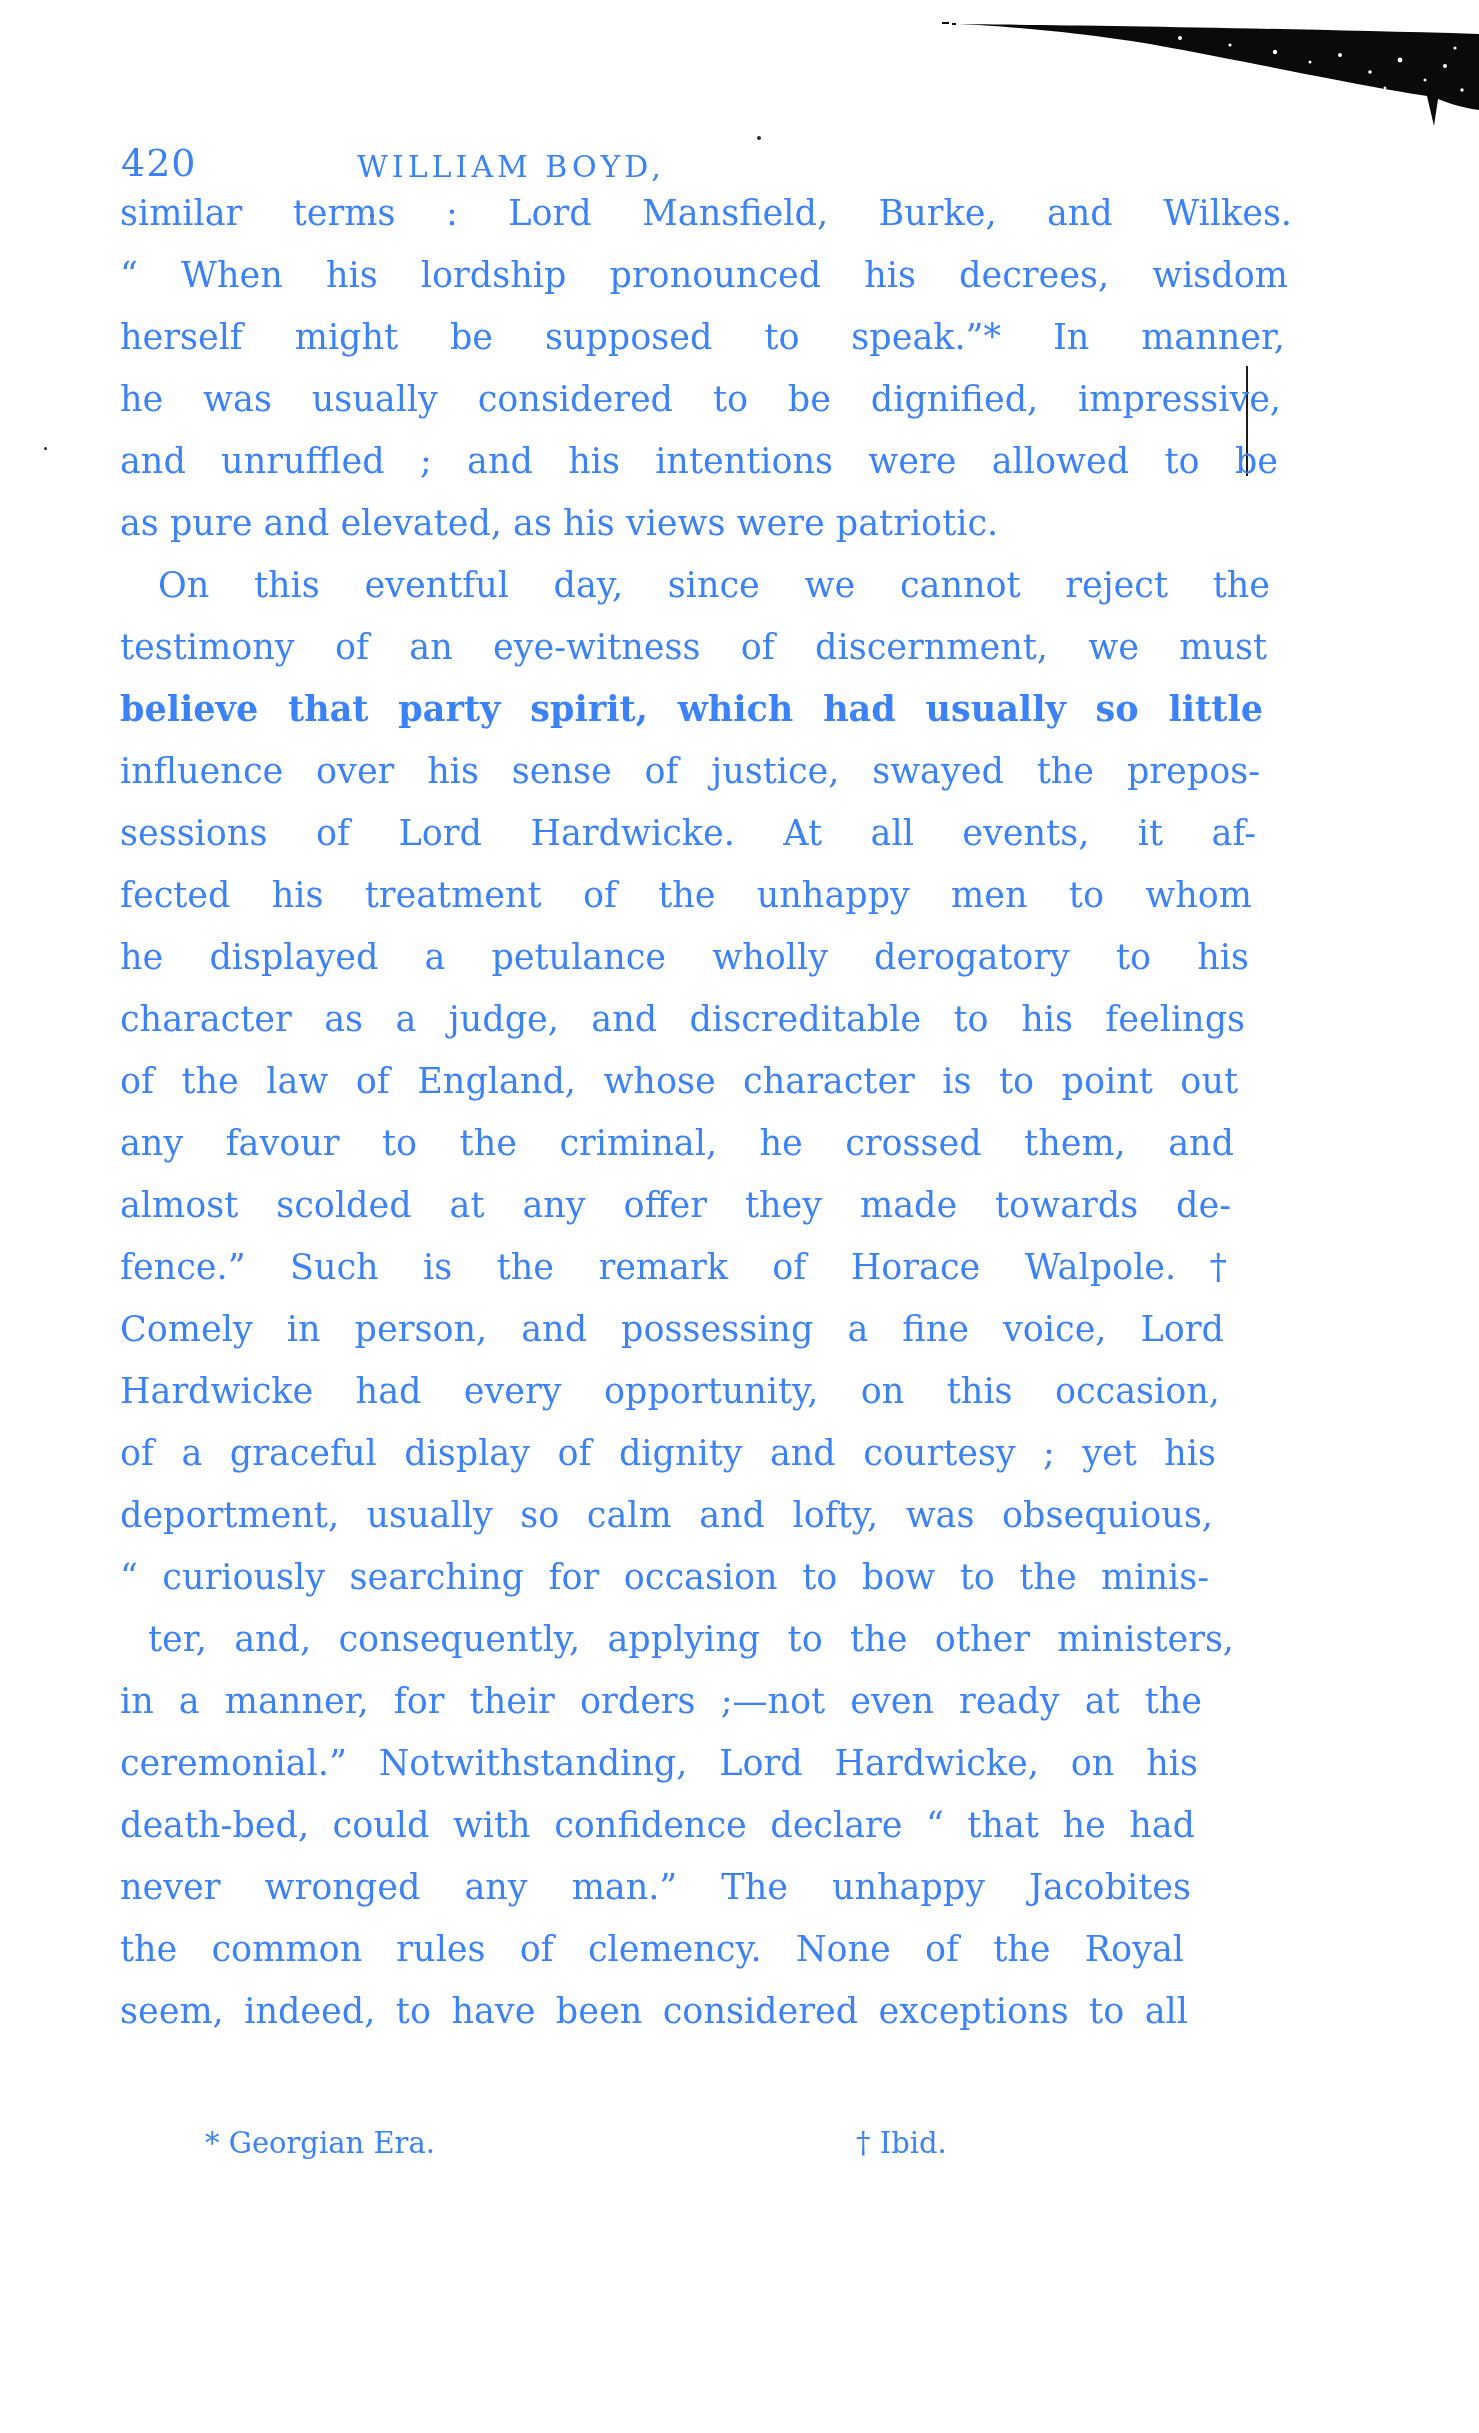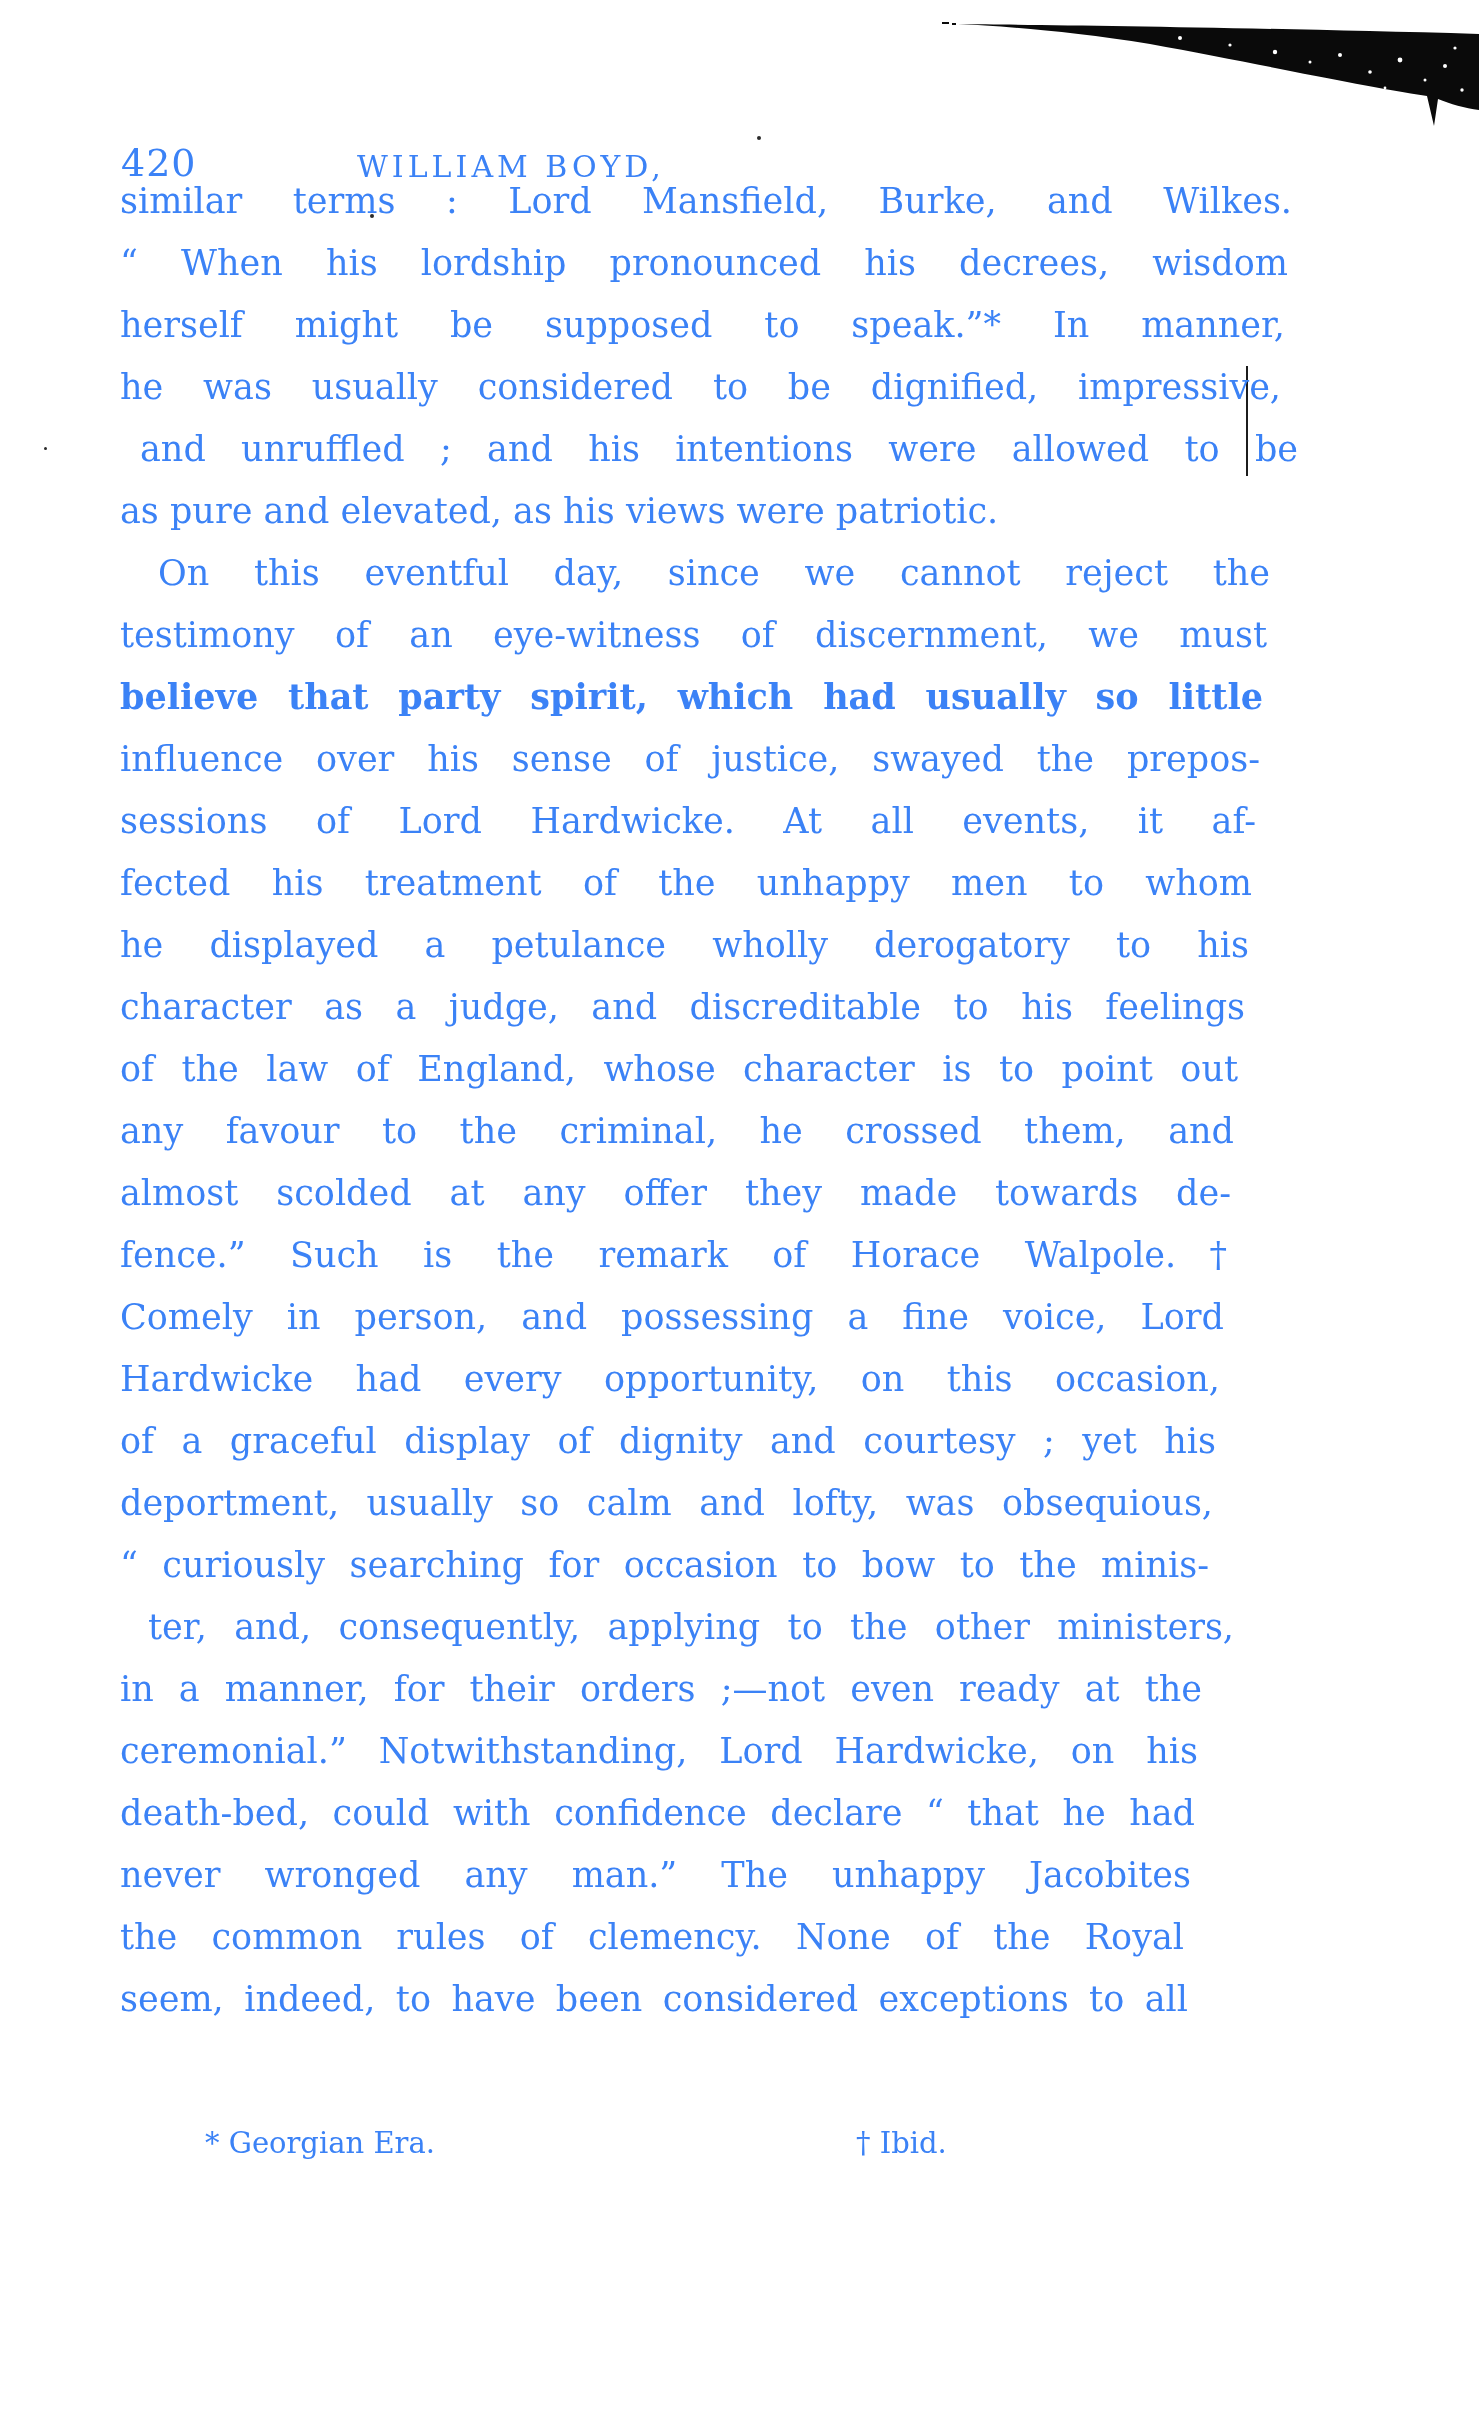"similar terms : Lord Mansfield," .textblock { top: 170px -> 182px }
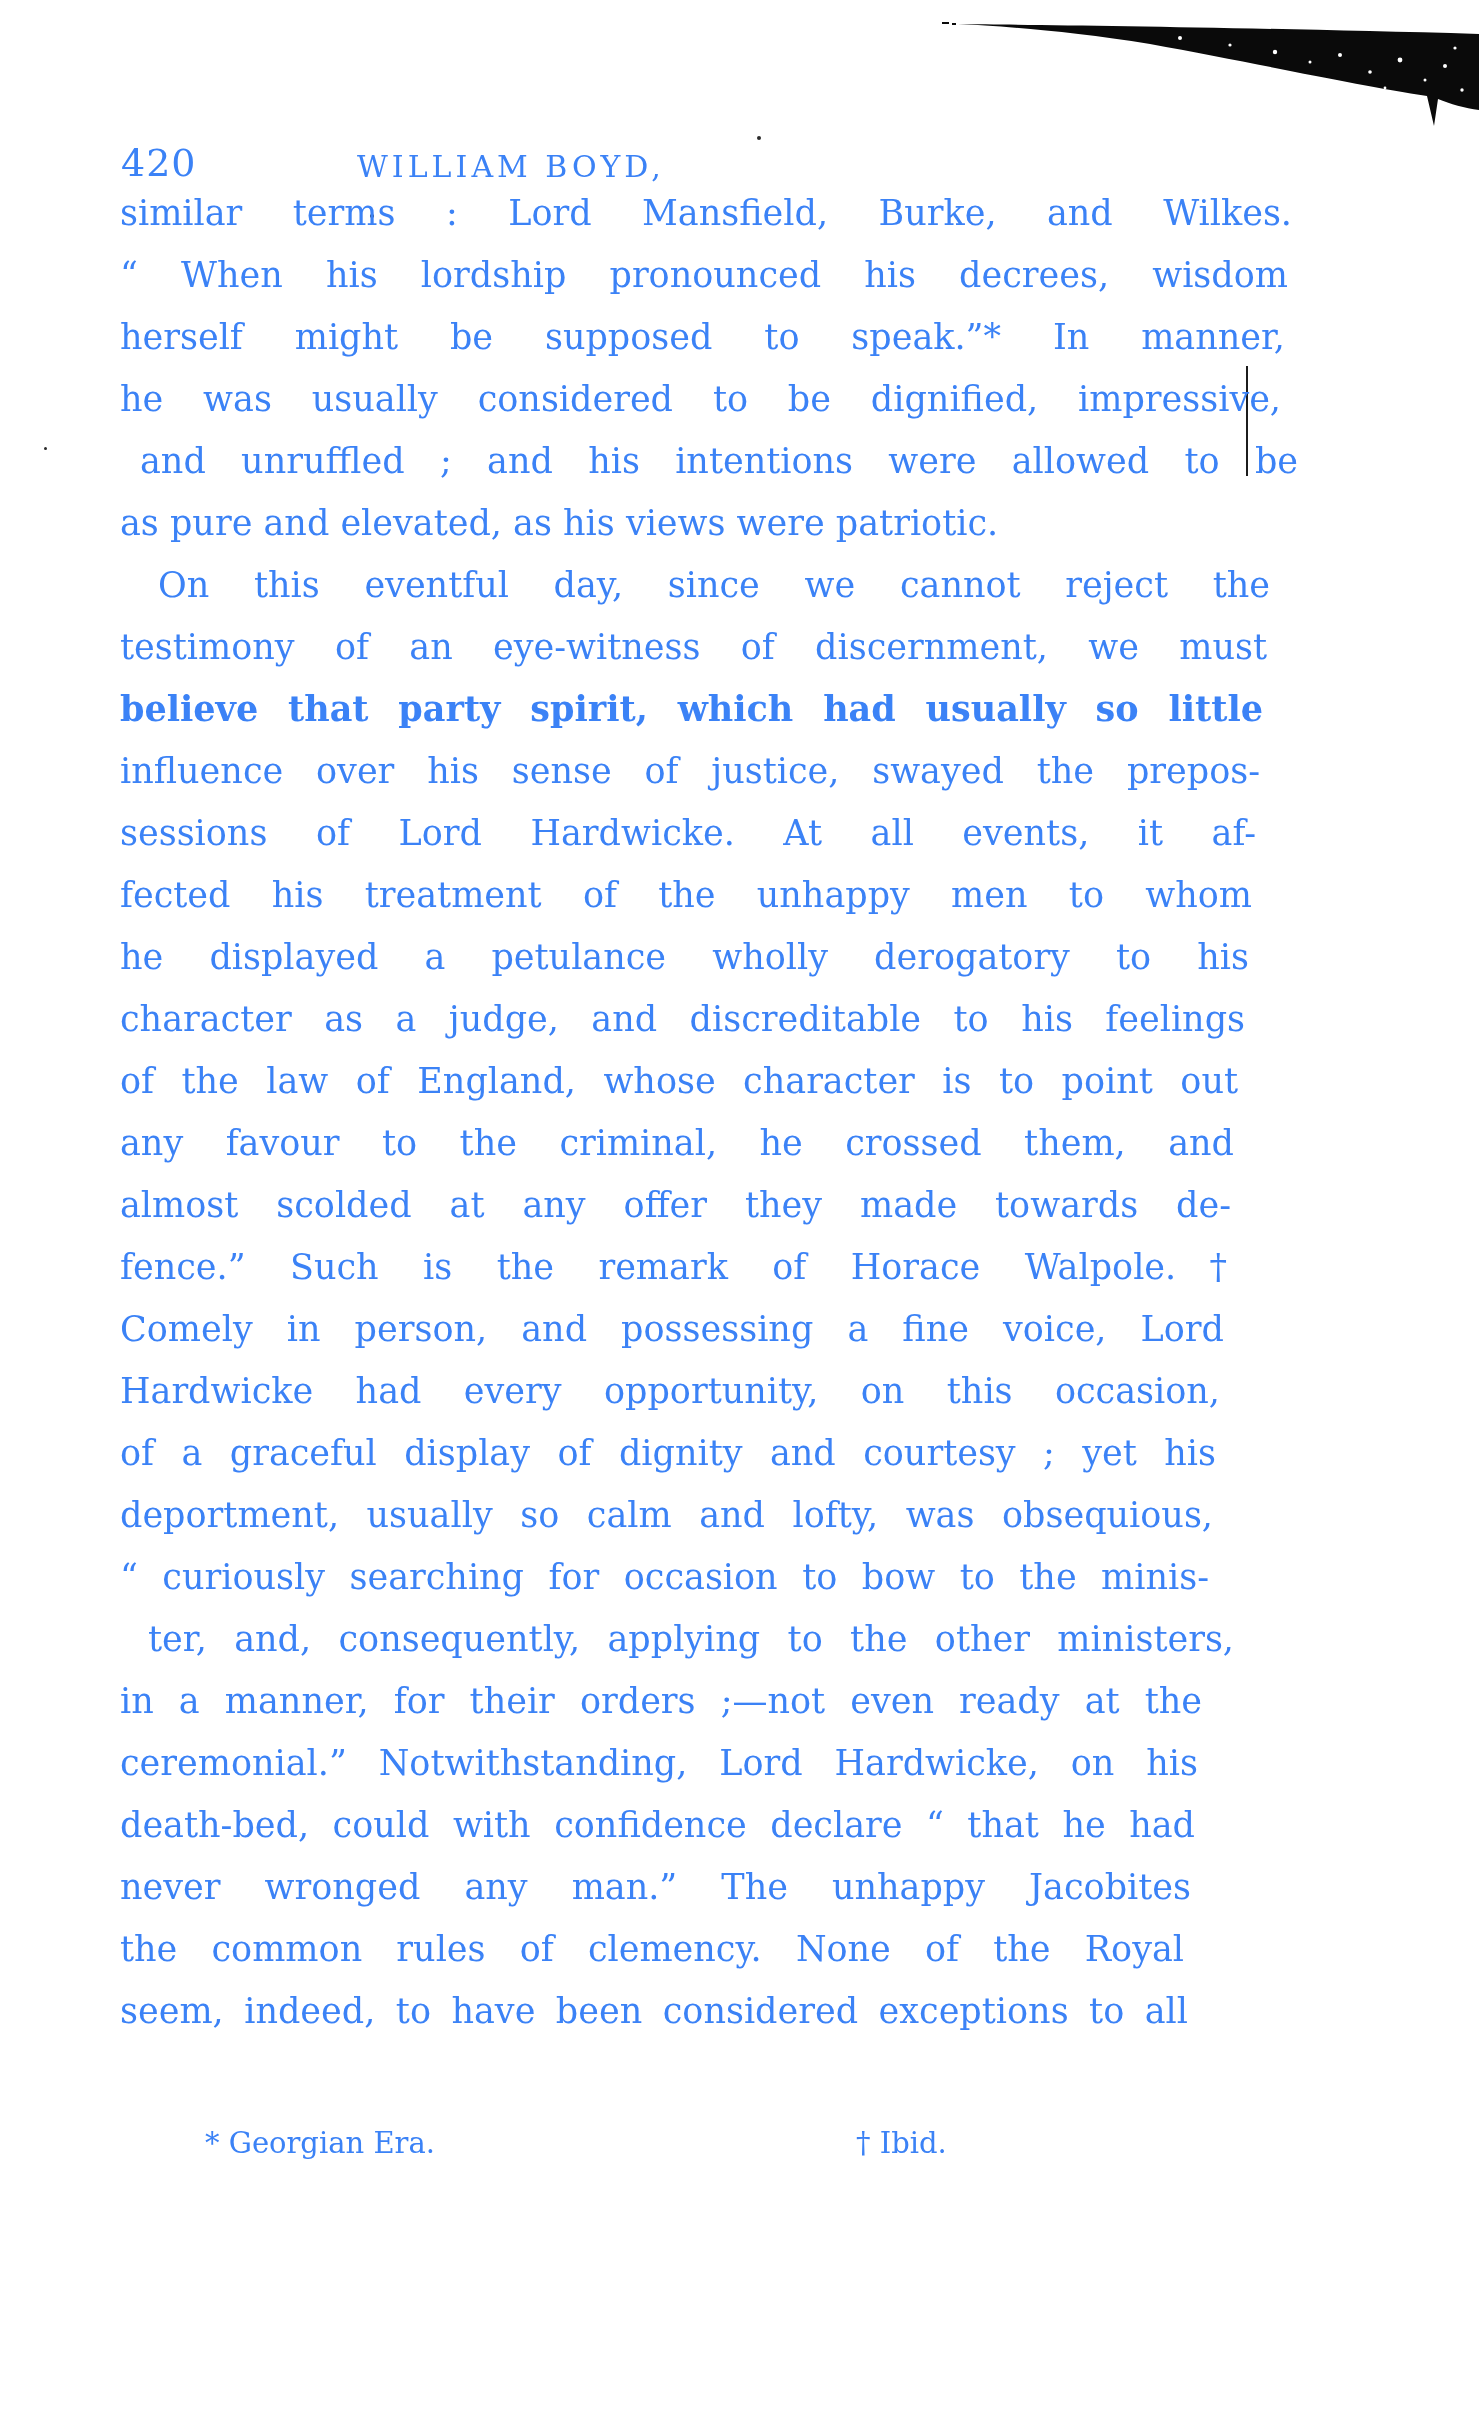"and unruffled ; and his" div.line { margin-left: 20px -> none }
